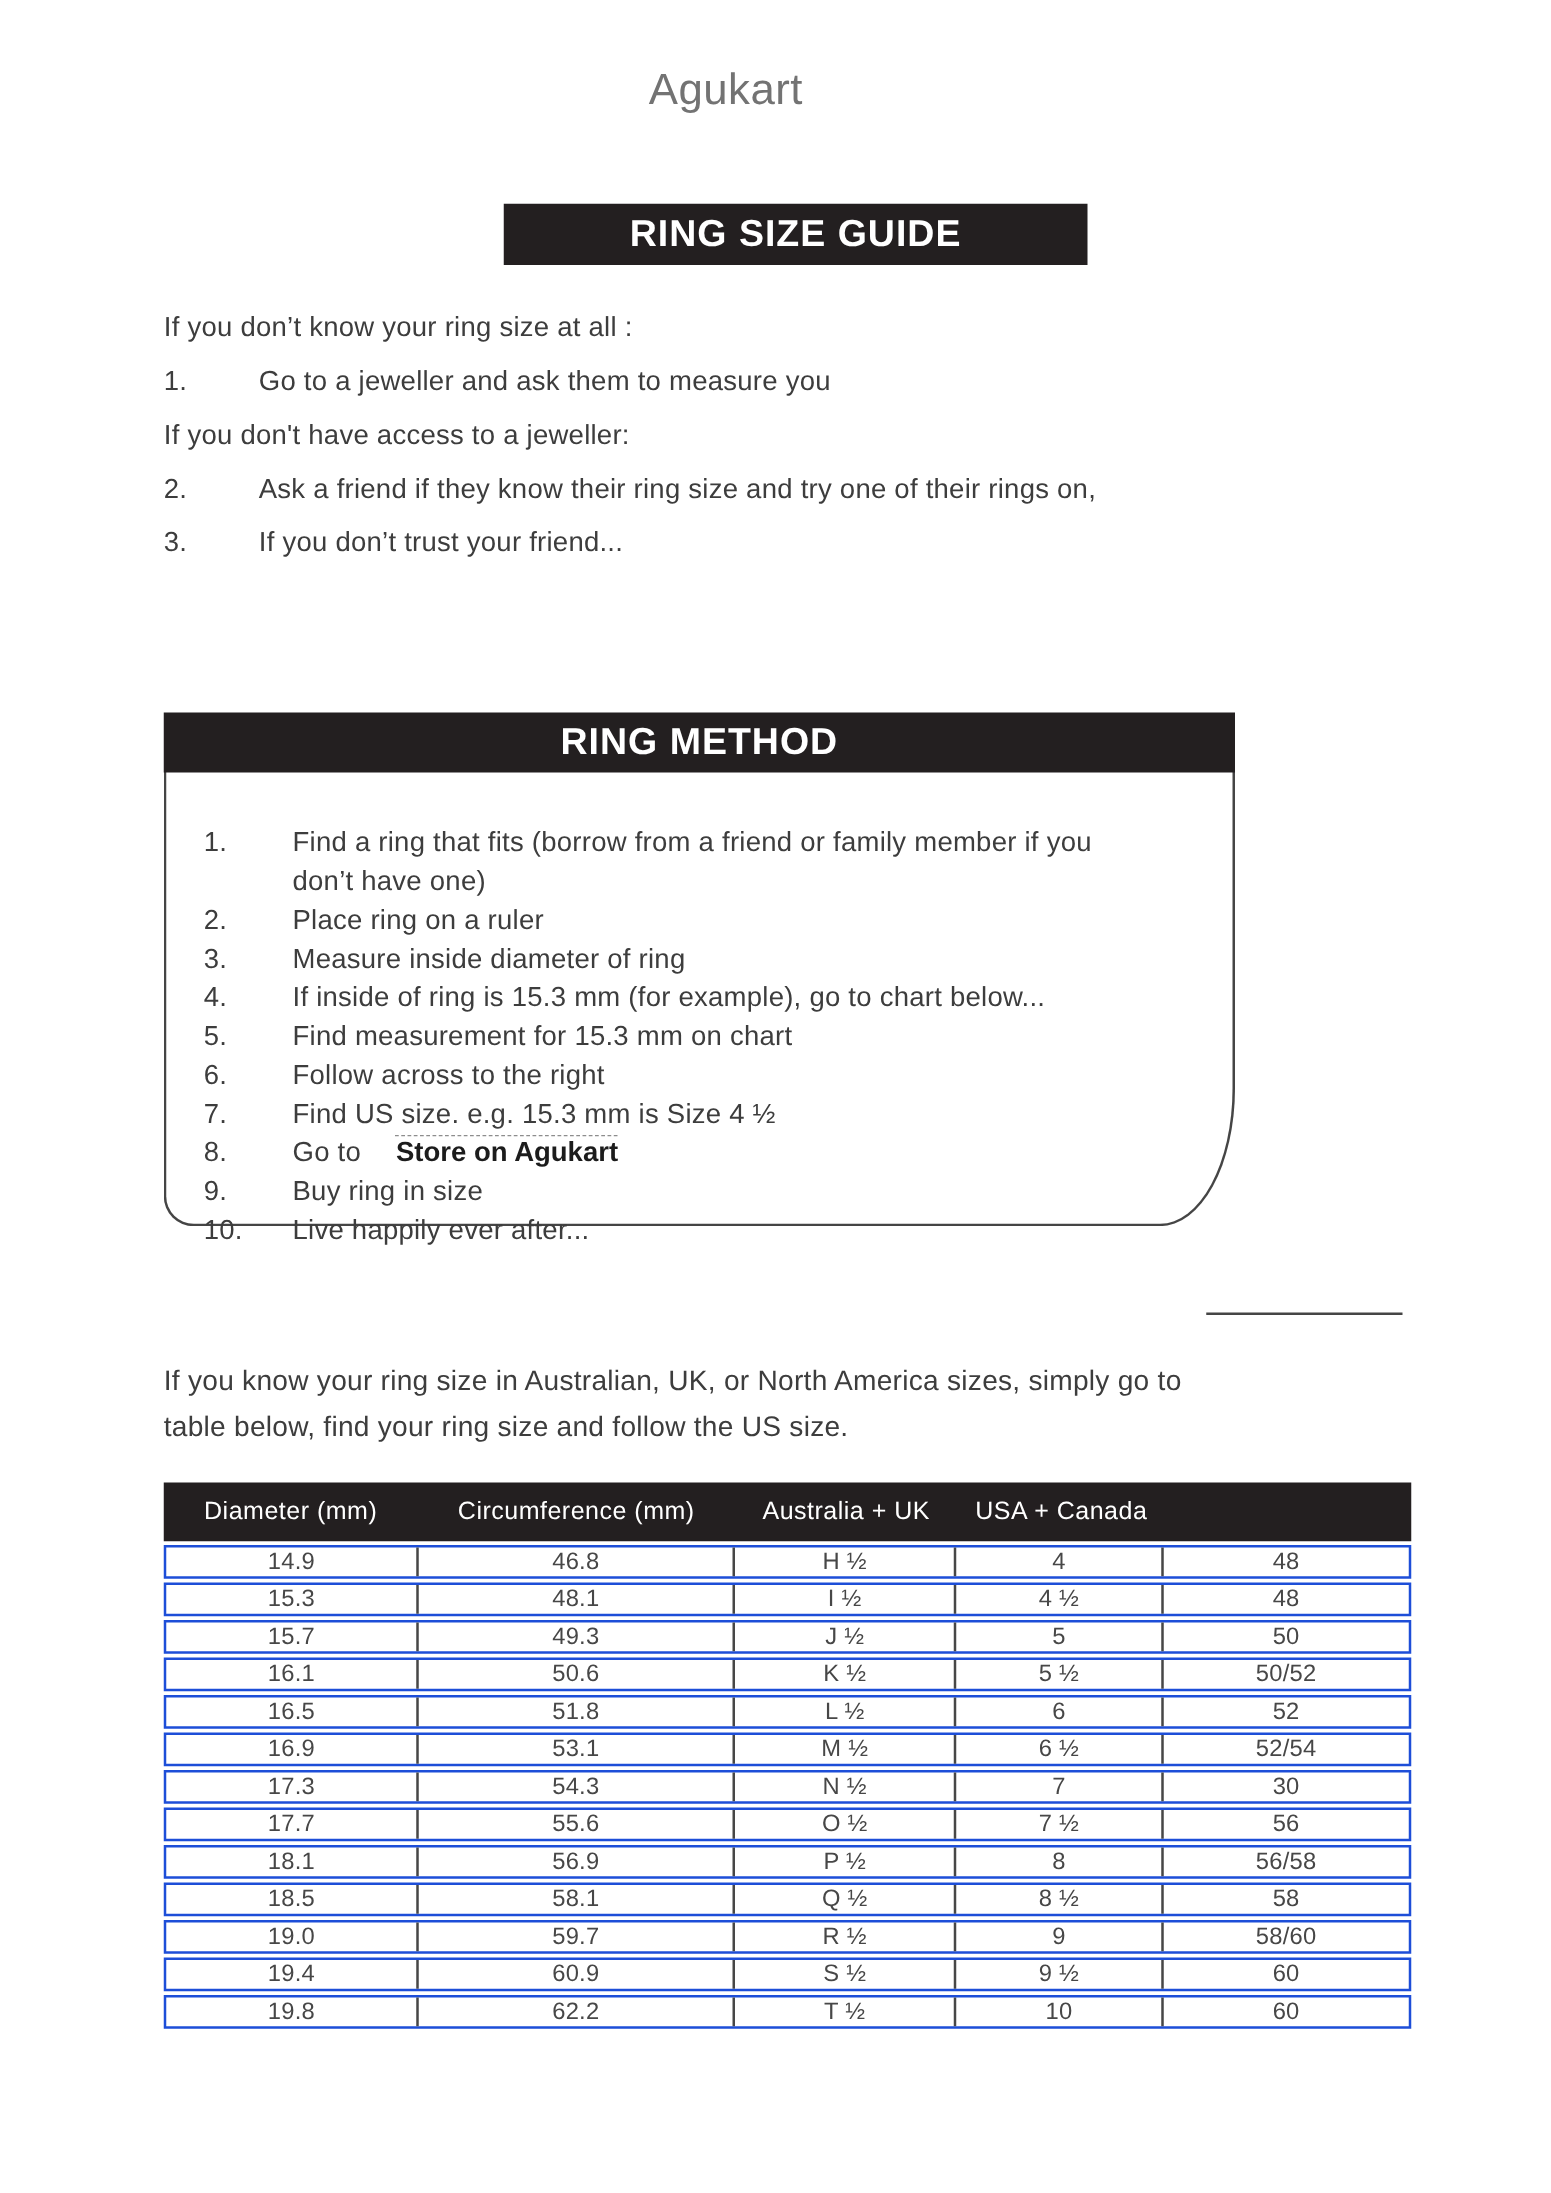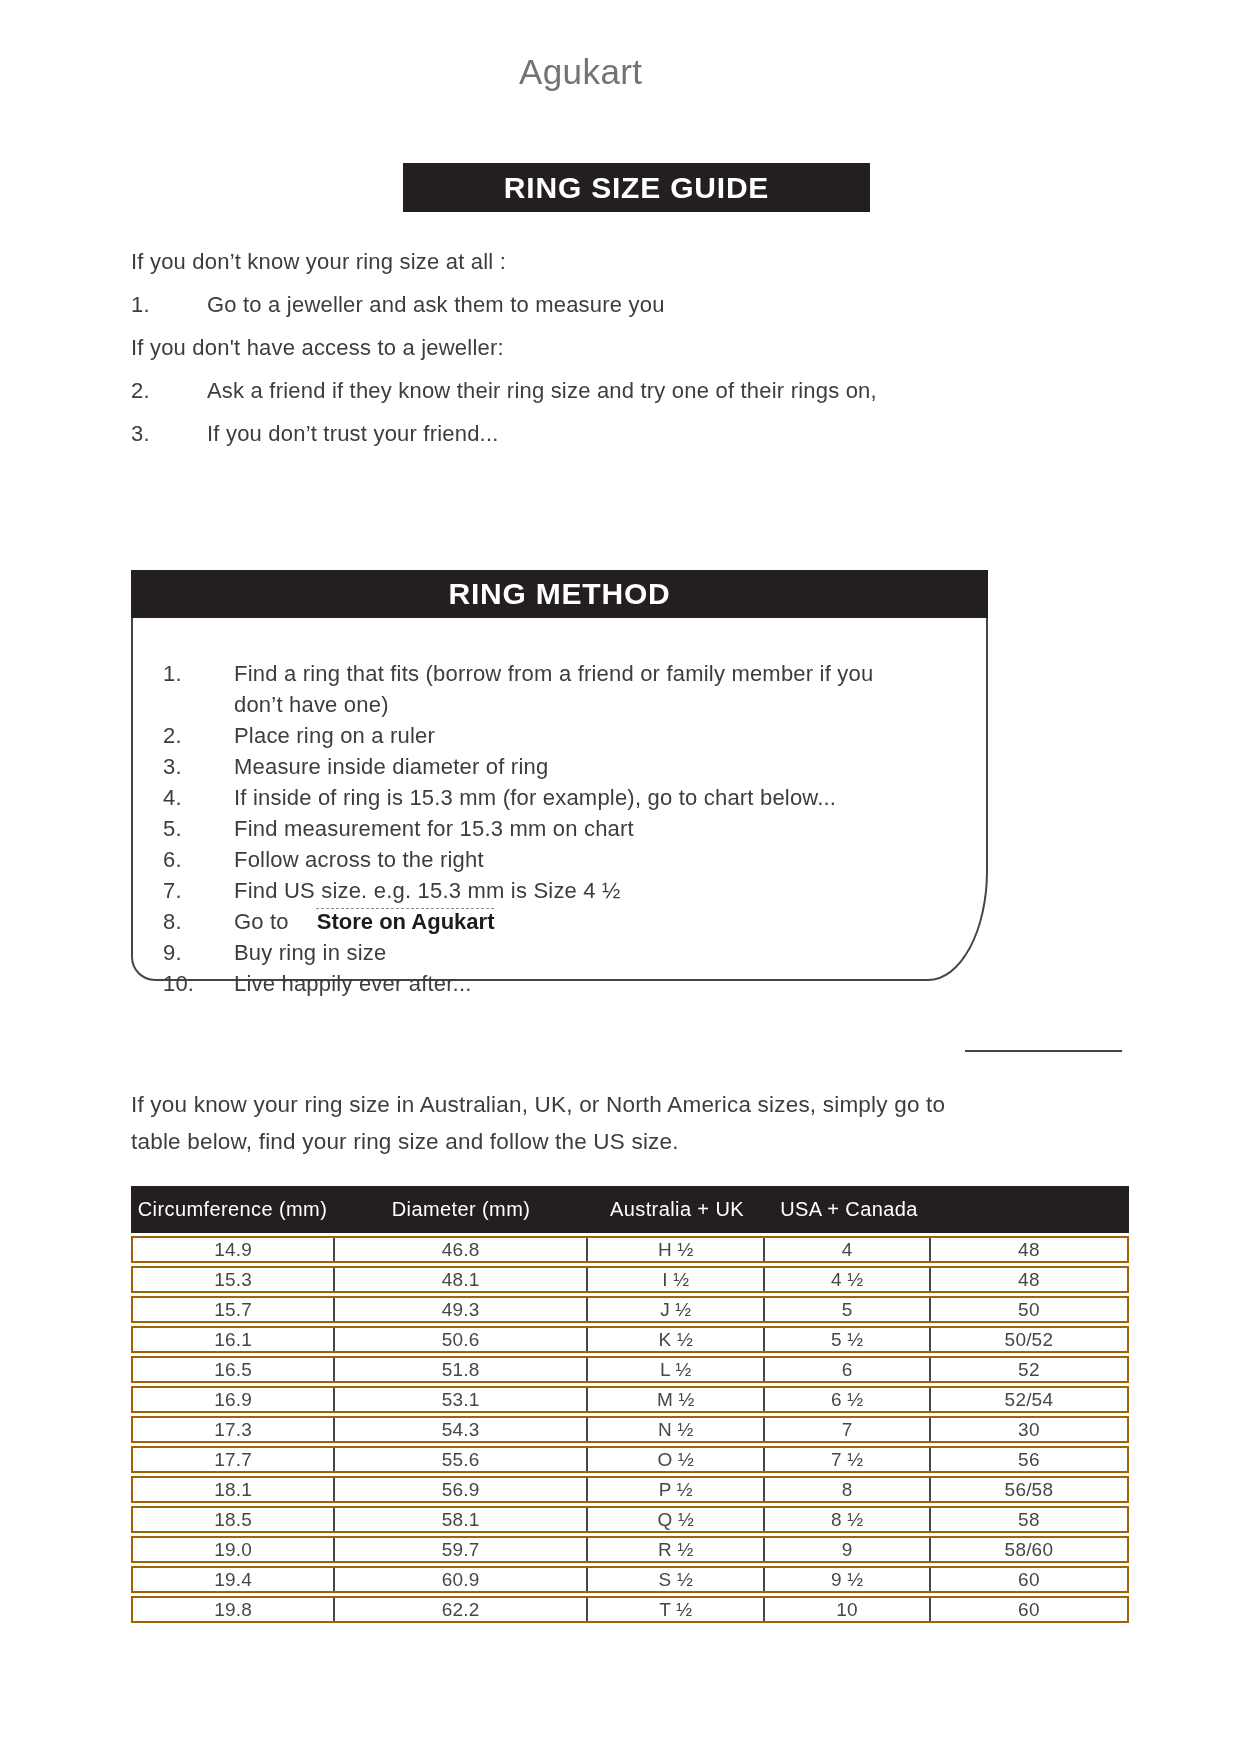"Circumference (mm)" div.th { order: before "Diameter (mm)" -> after "Diameter (mm)" }
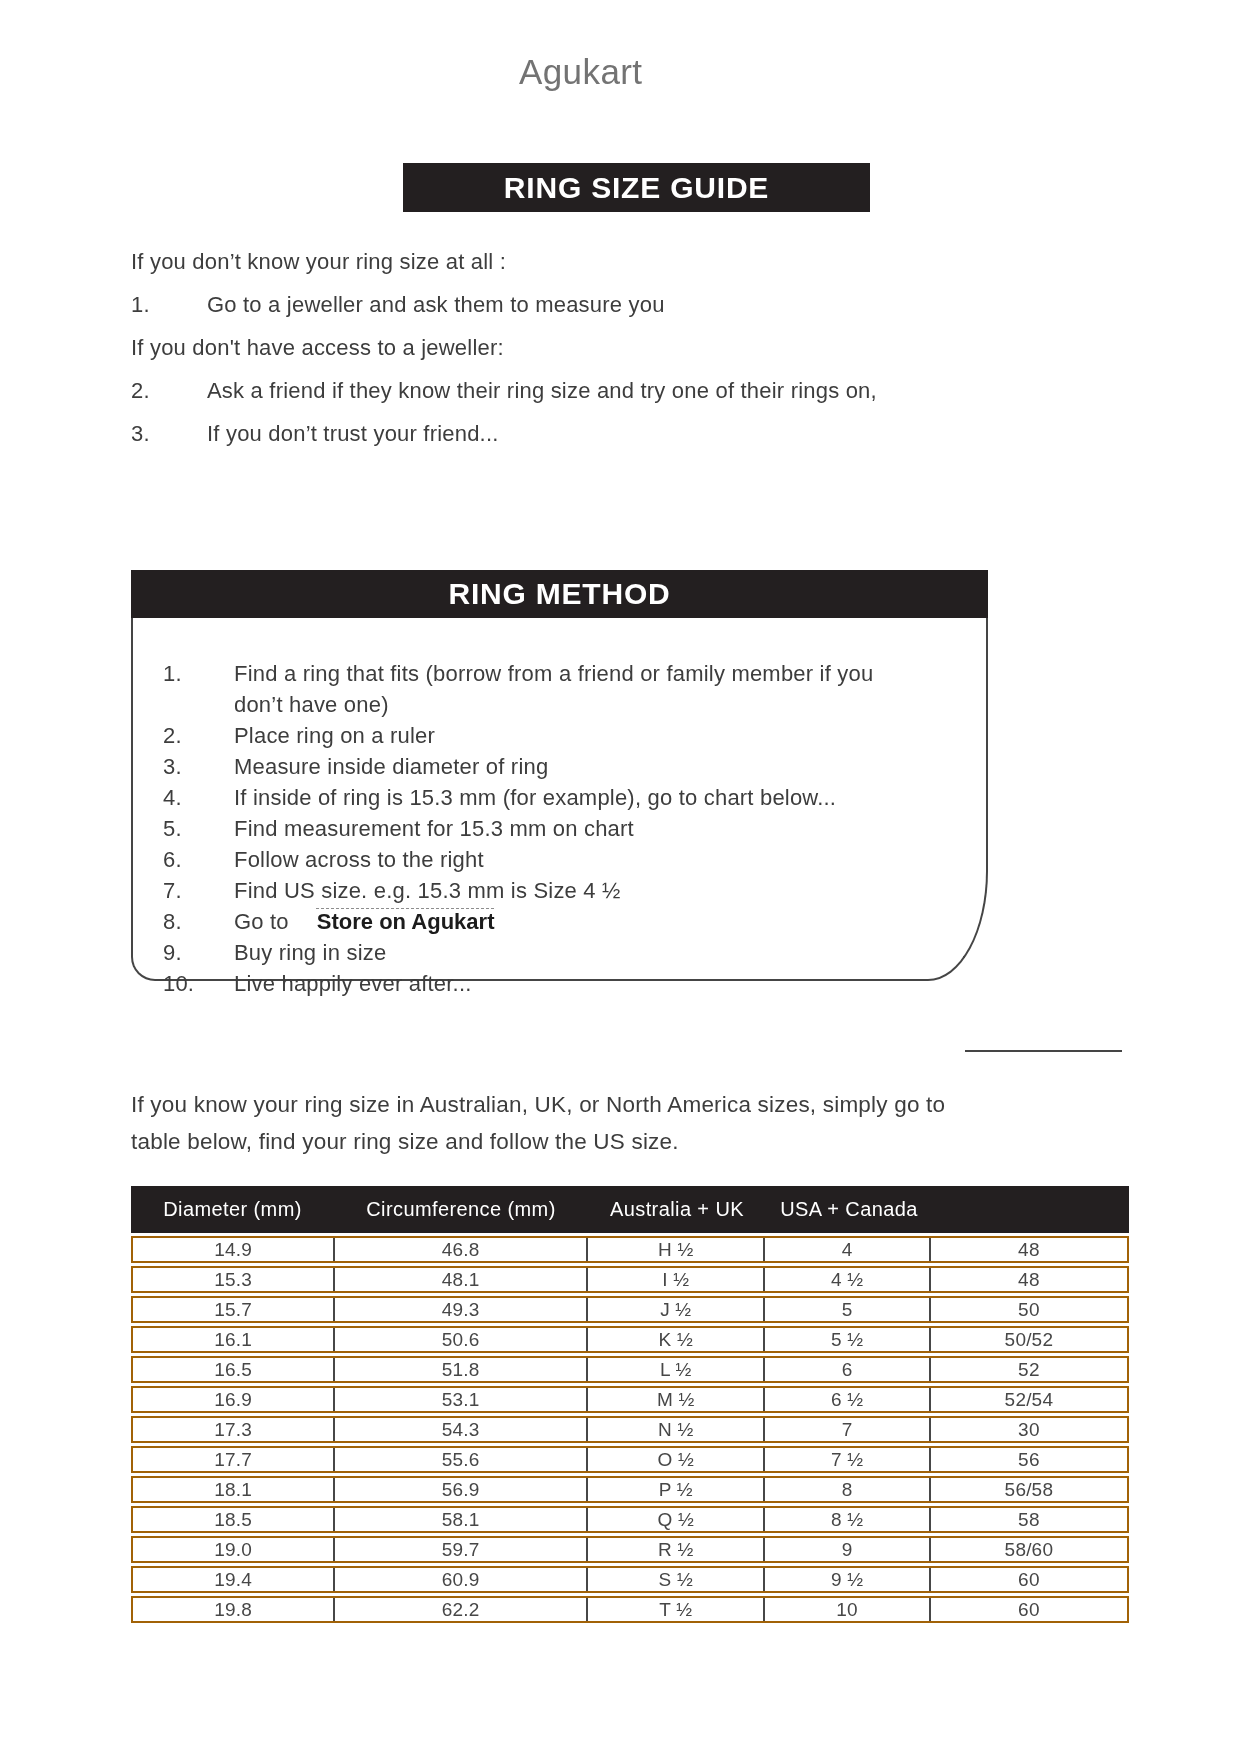"14.9" .trow { border: 2px solid #a16207 -> 2px solid #1d4ed8 }
